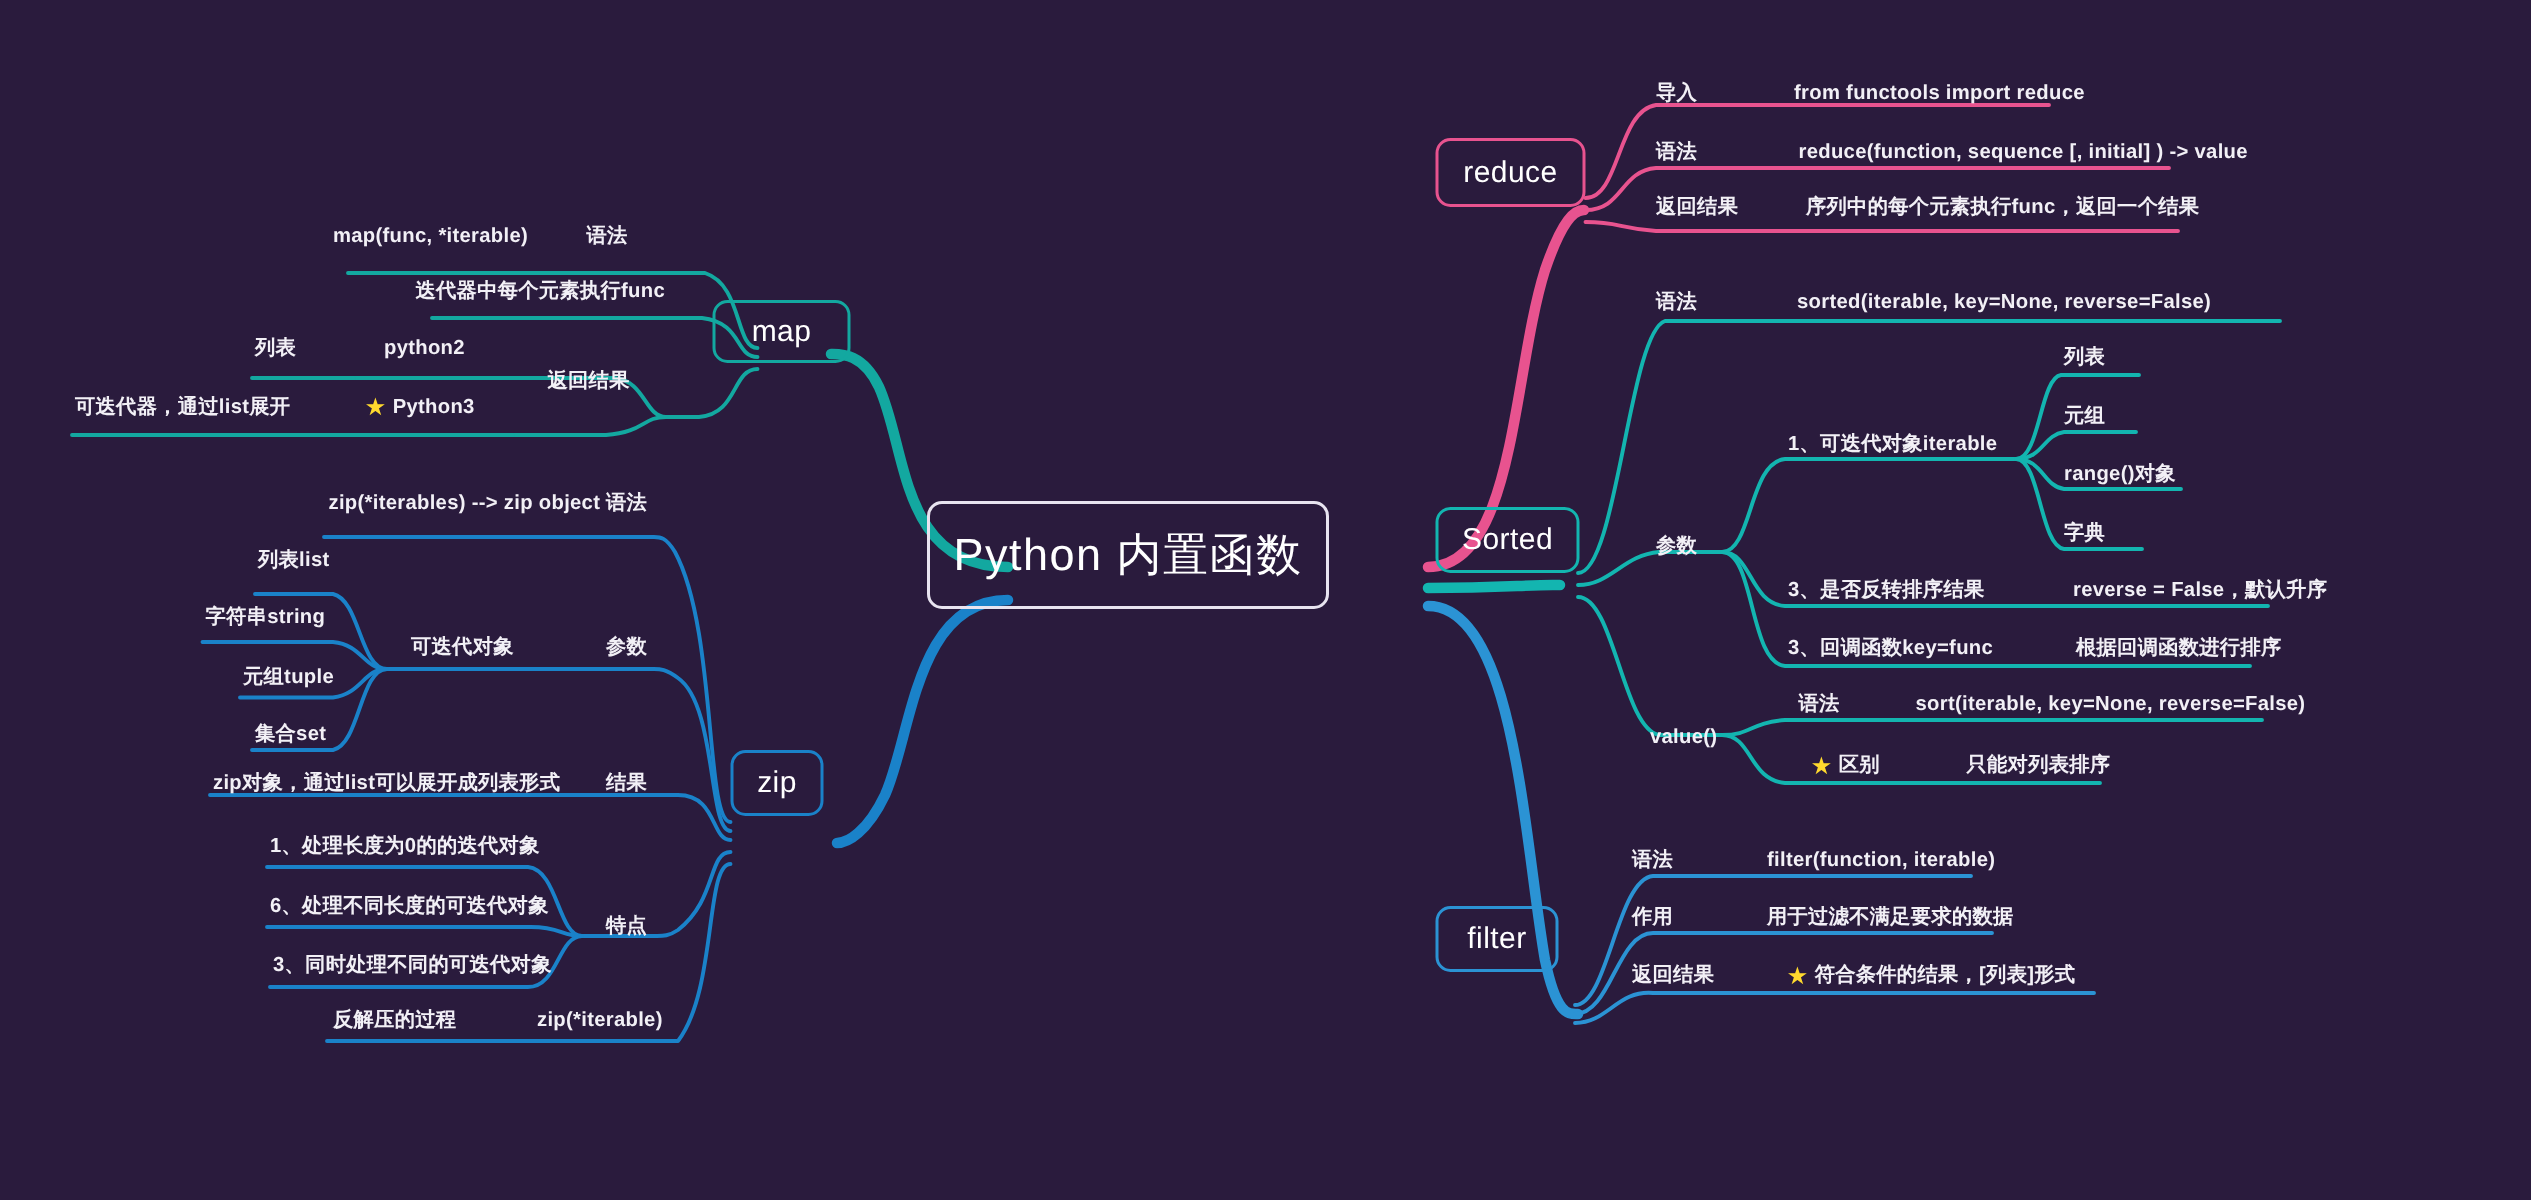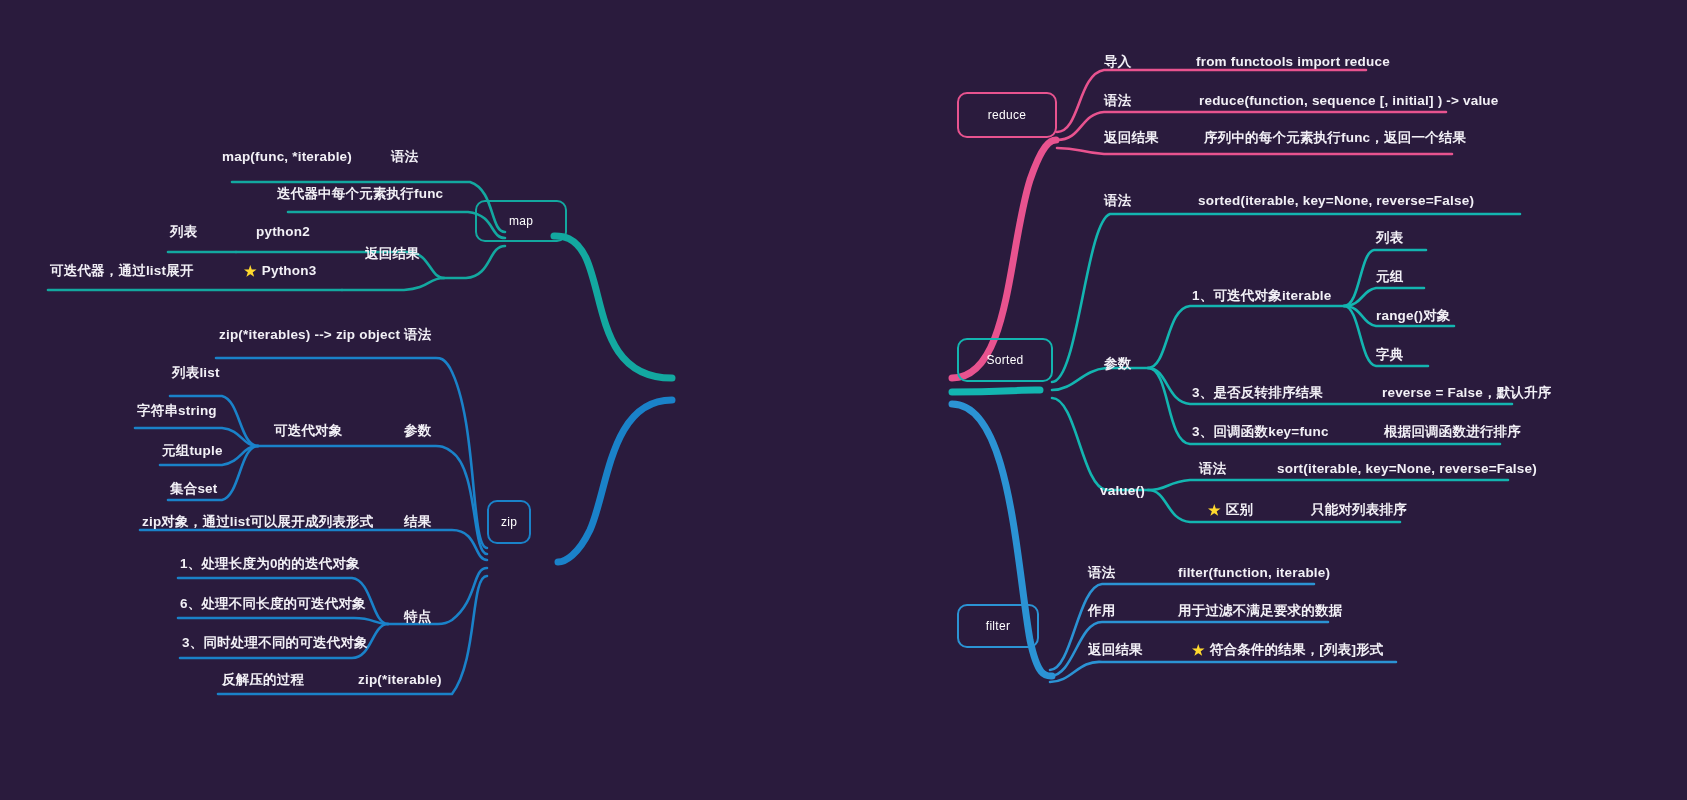"reduce" .node.topic { font-size: 12px -> 20px }
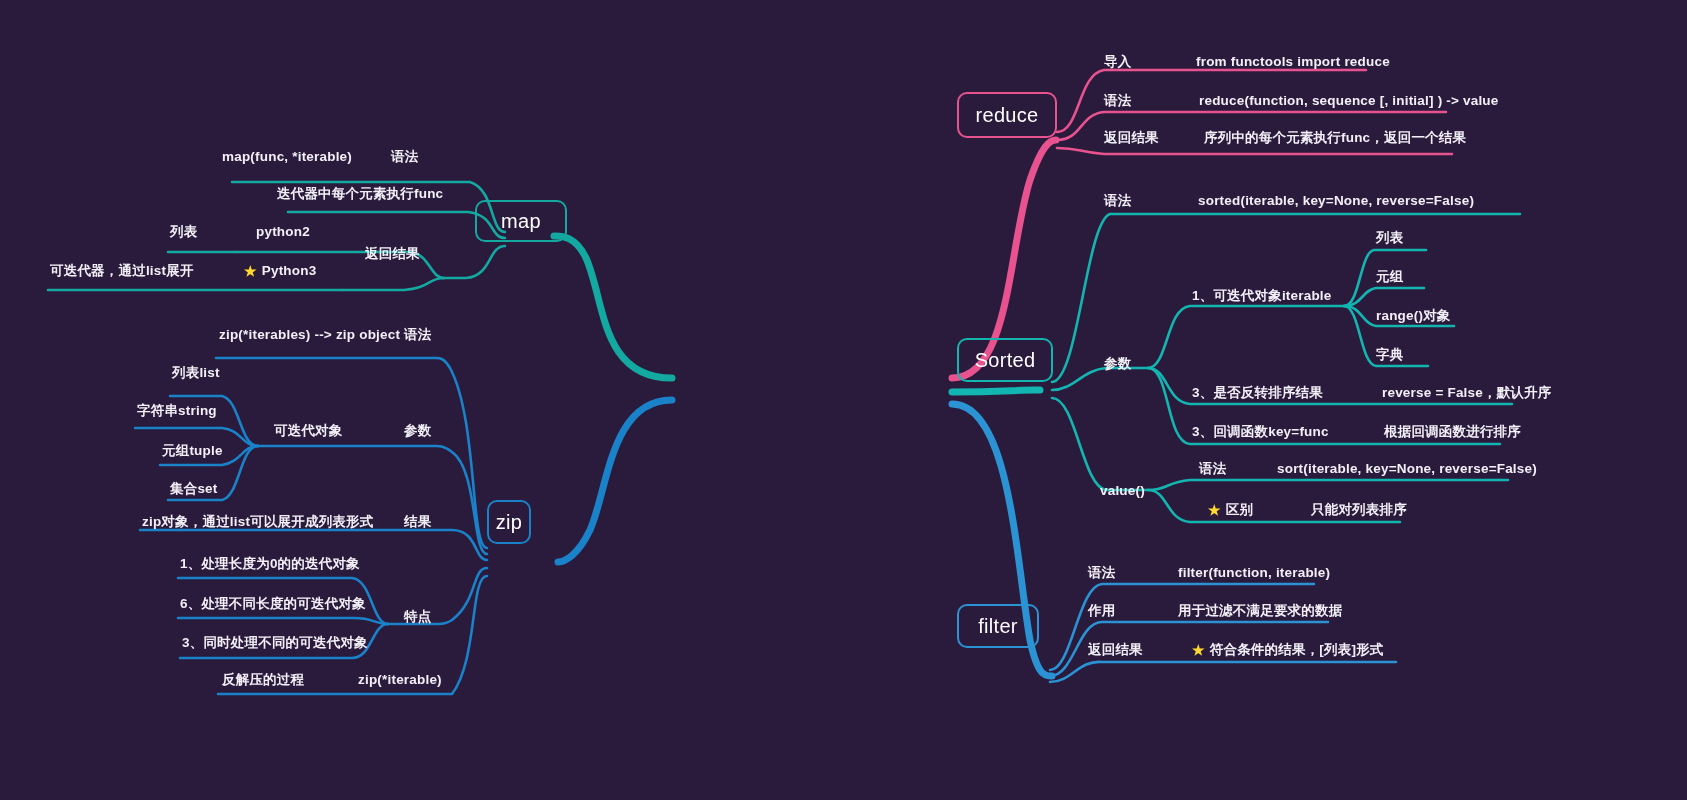"Python 内置函数" div.node { html: none -> <div> <span>Python 内置函数</span> </div> }
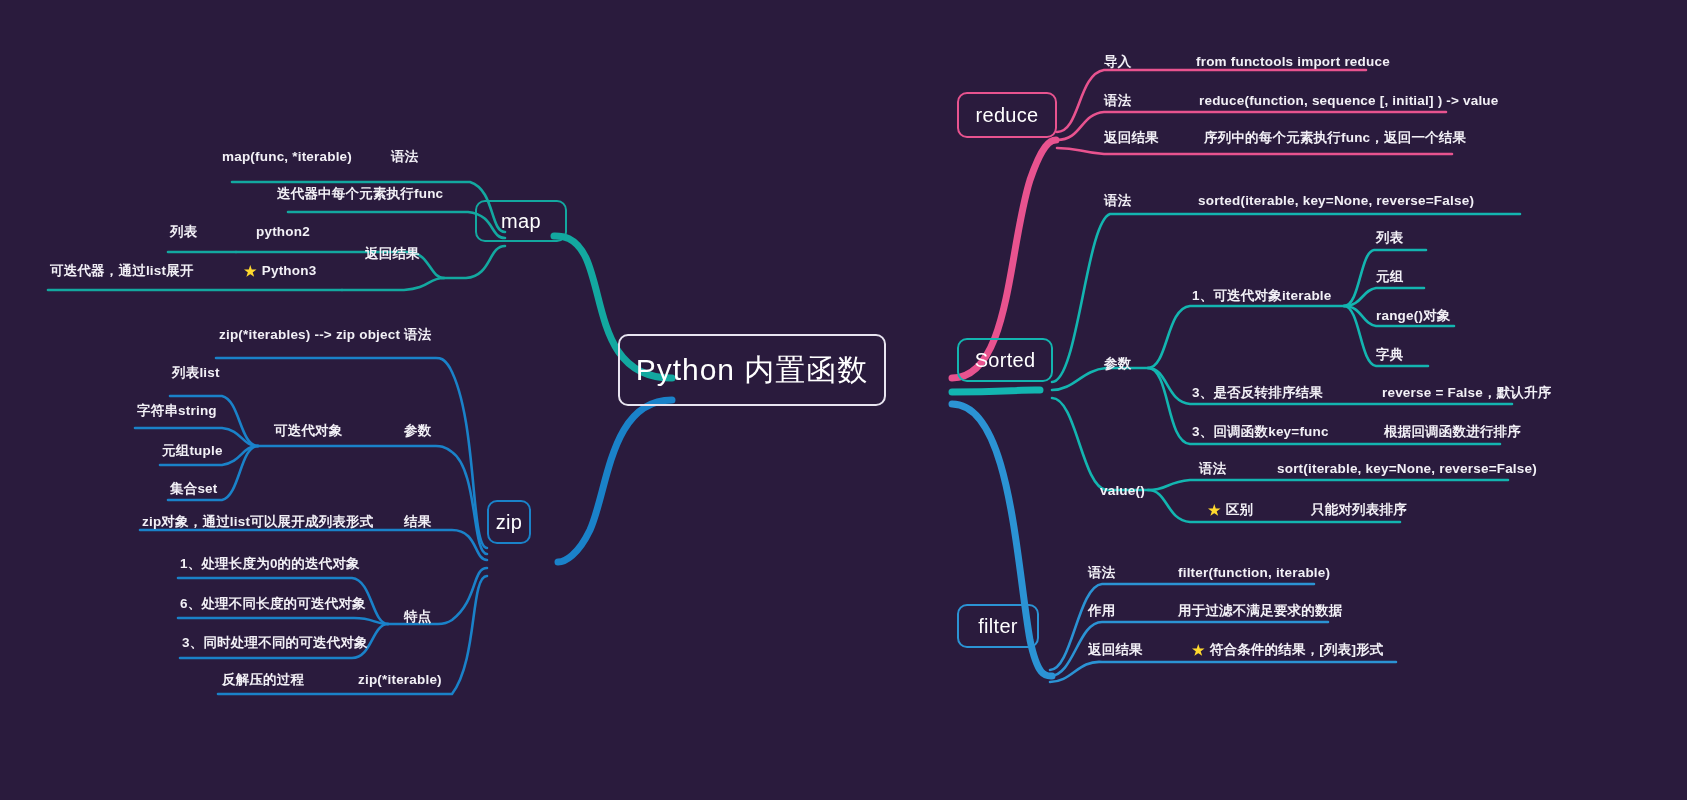"zip" div.node { width: 44px -> 62px }
